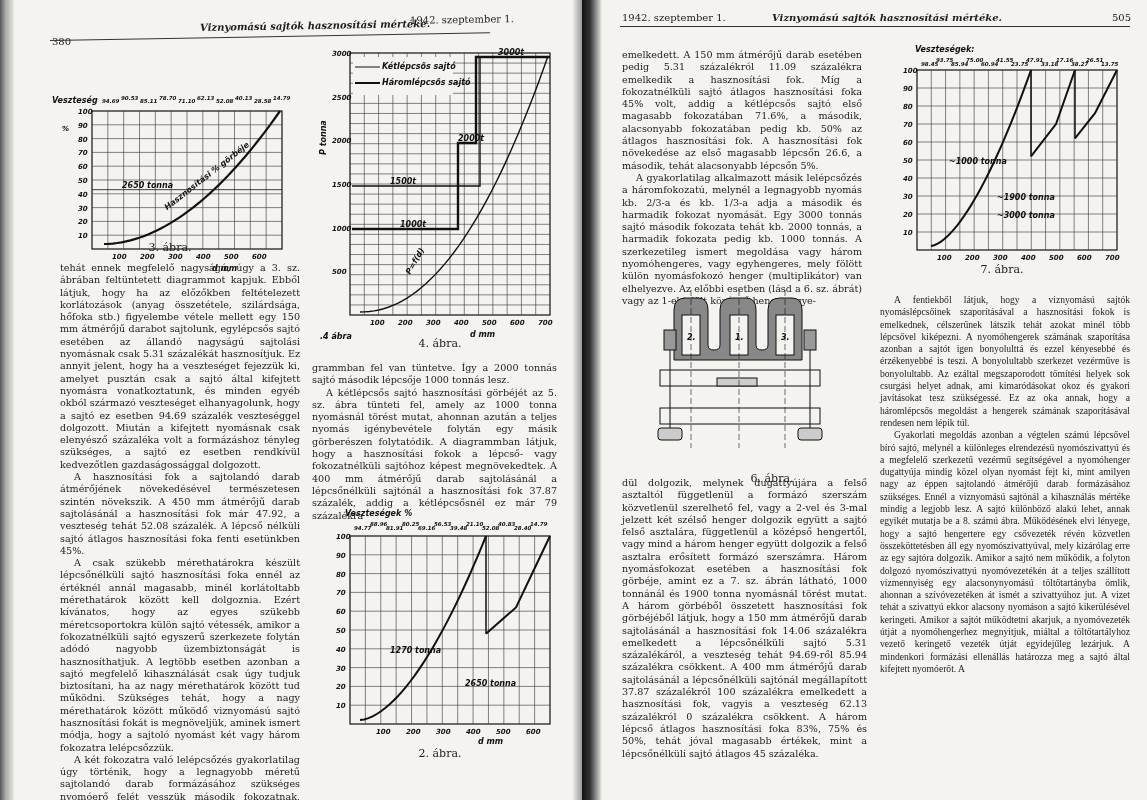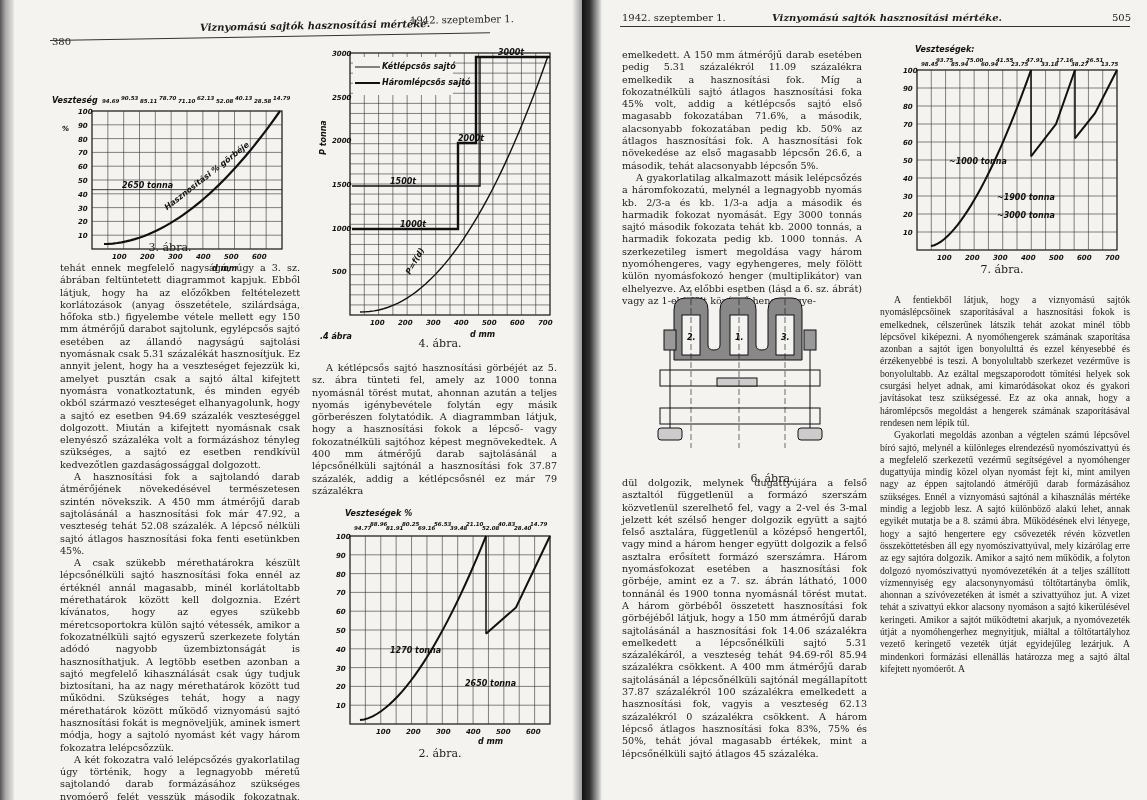"grammban fel van tüntetve. Így" p.noindent { html: none -> <p>grammban fel van tüntetve. Így a 2000 tonnás sajtó második lépcsője 1000 tonnás lesz.</p> }
